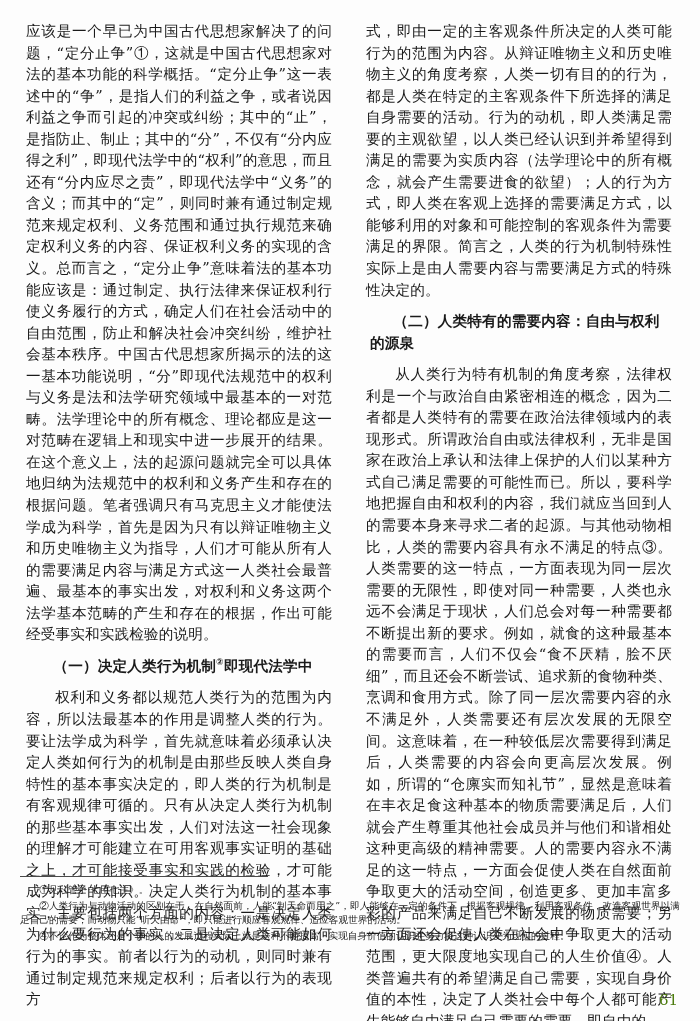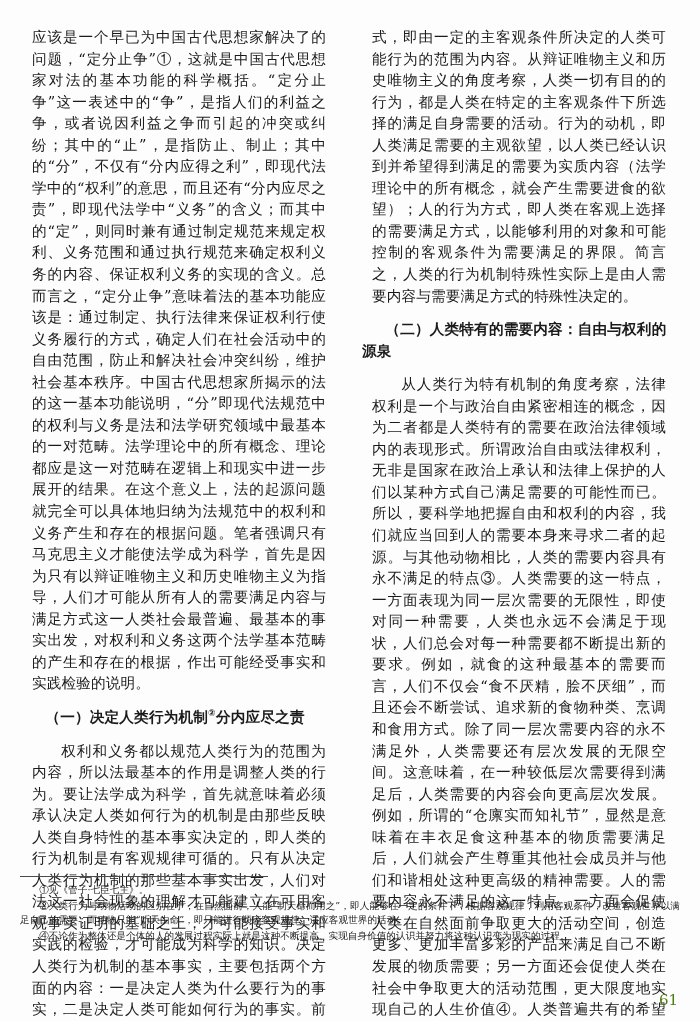"应该是一个早已为中国古代思想家解决了的问题，“定分止争”①，这就是中国古代思想家" p.body-text { margin: 12px -> 6px }
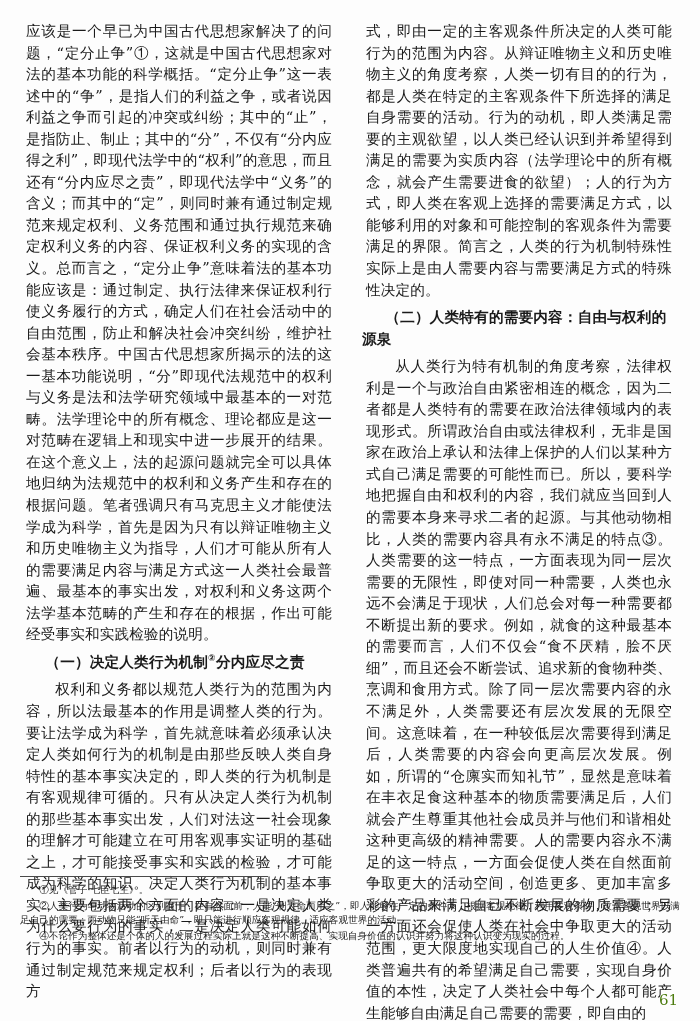"（二）人类特有的需要内容：自由与权利的源泉" h3.section-head { margin: 2px -> 10px }
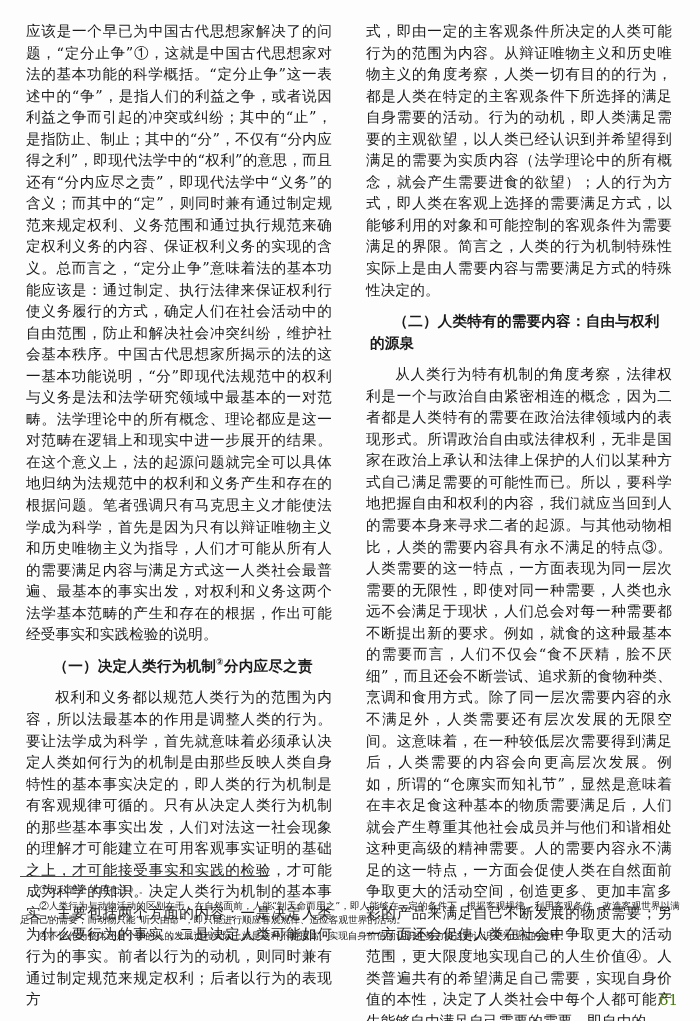"分内应尽之责" span { text: 分内应尽之责 -> 即现代法学中 }
